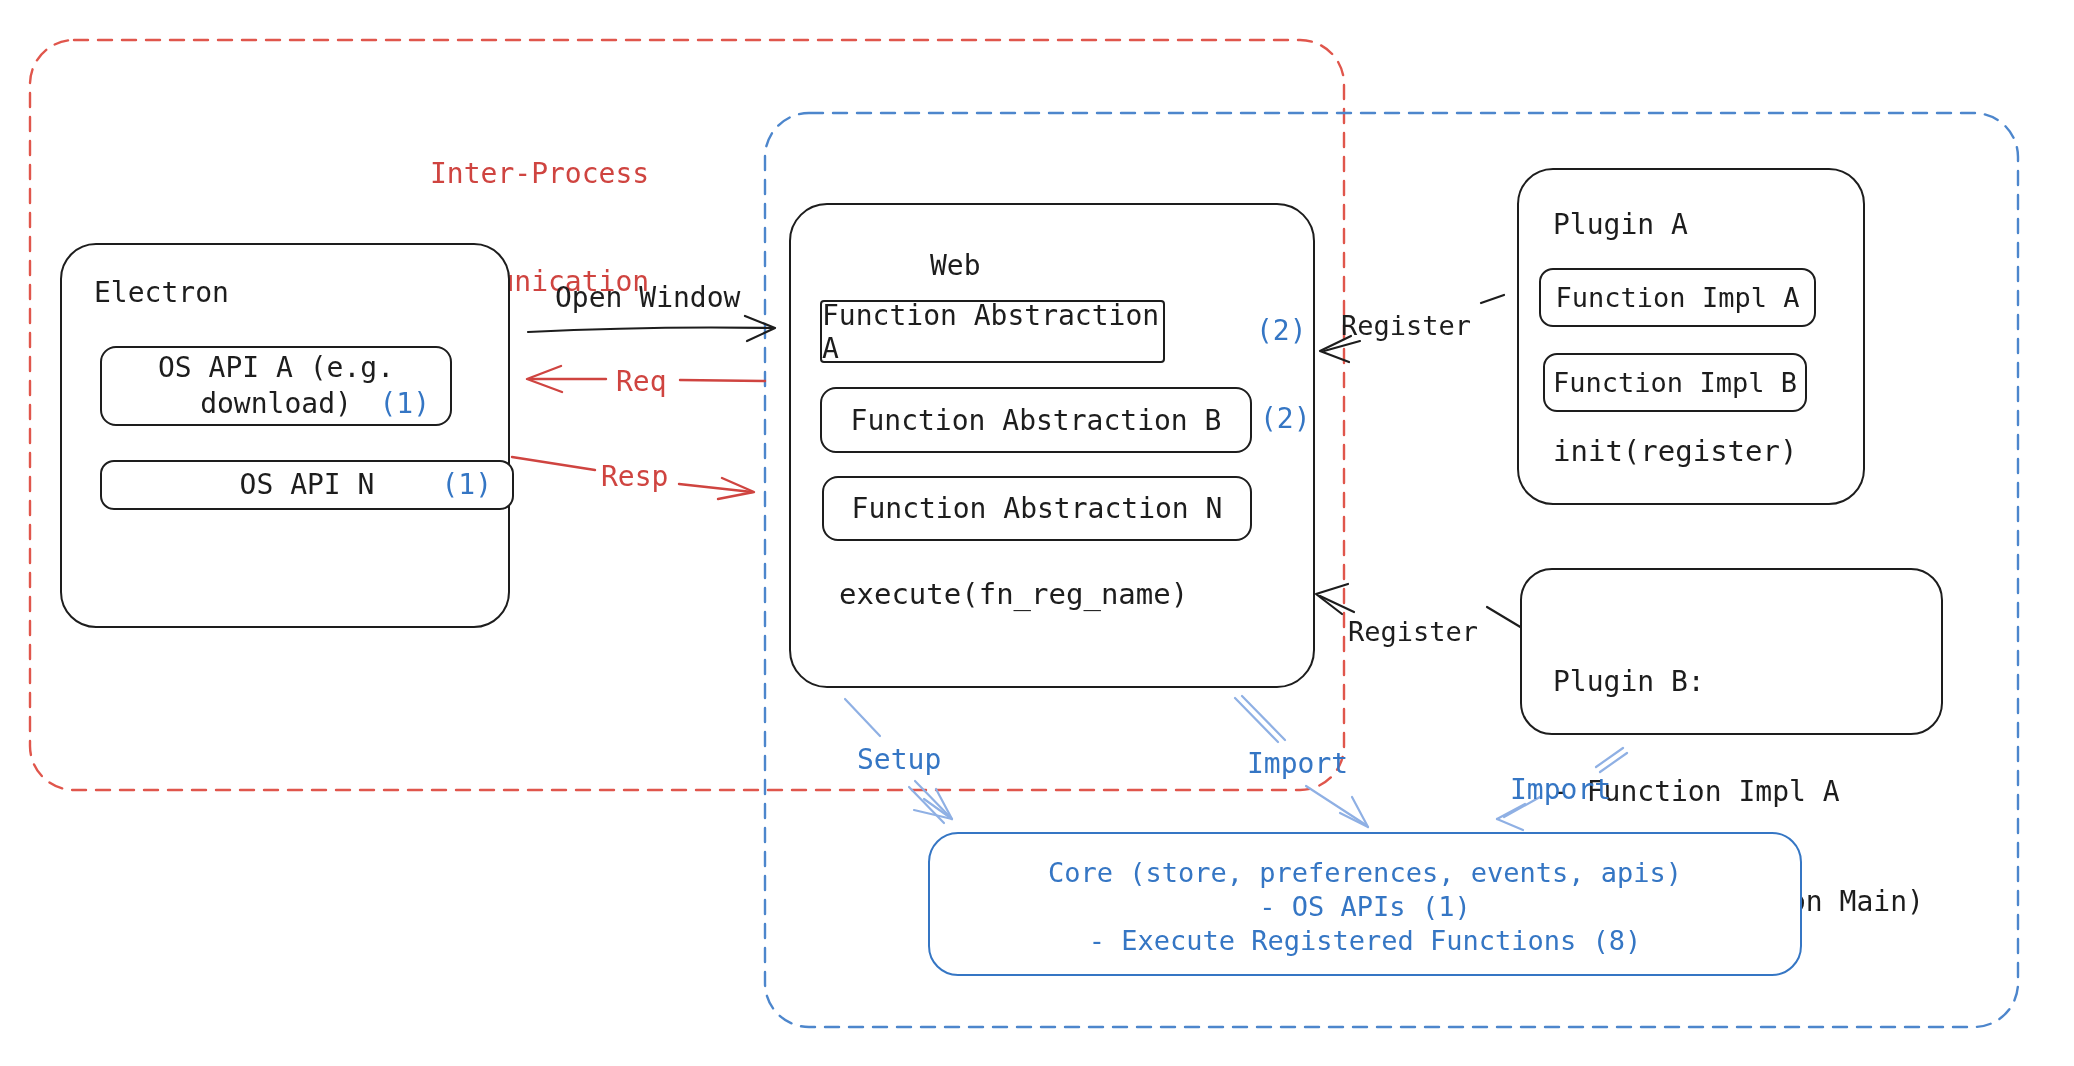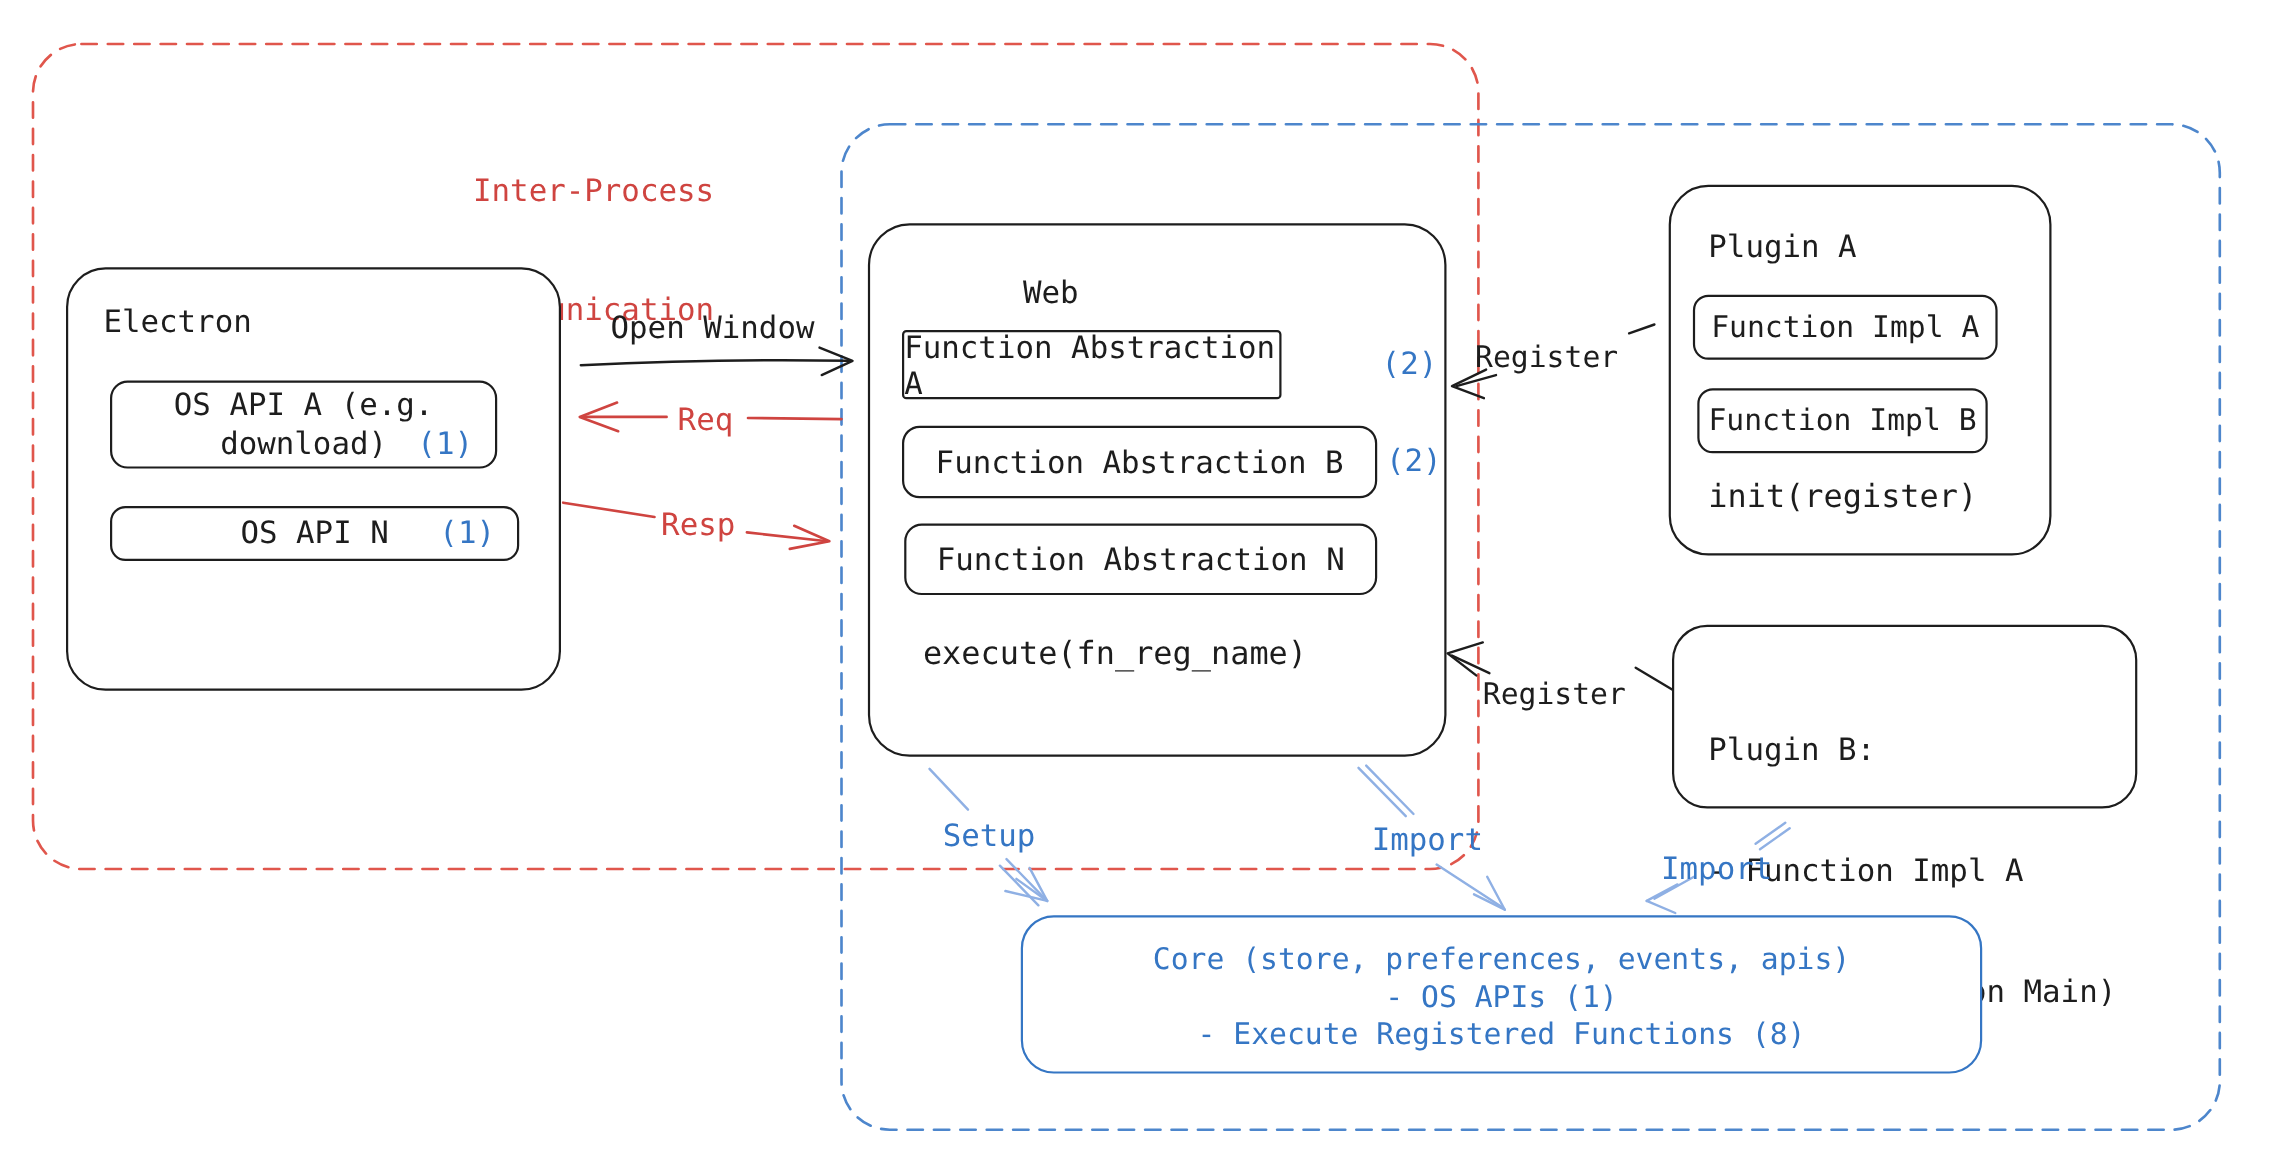"OS API N" div.box { width: 372px -> 414px }
